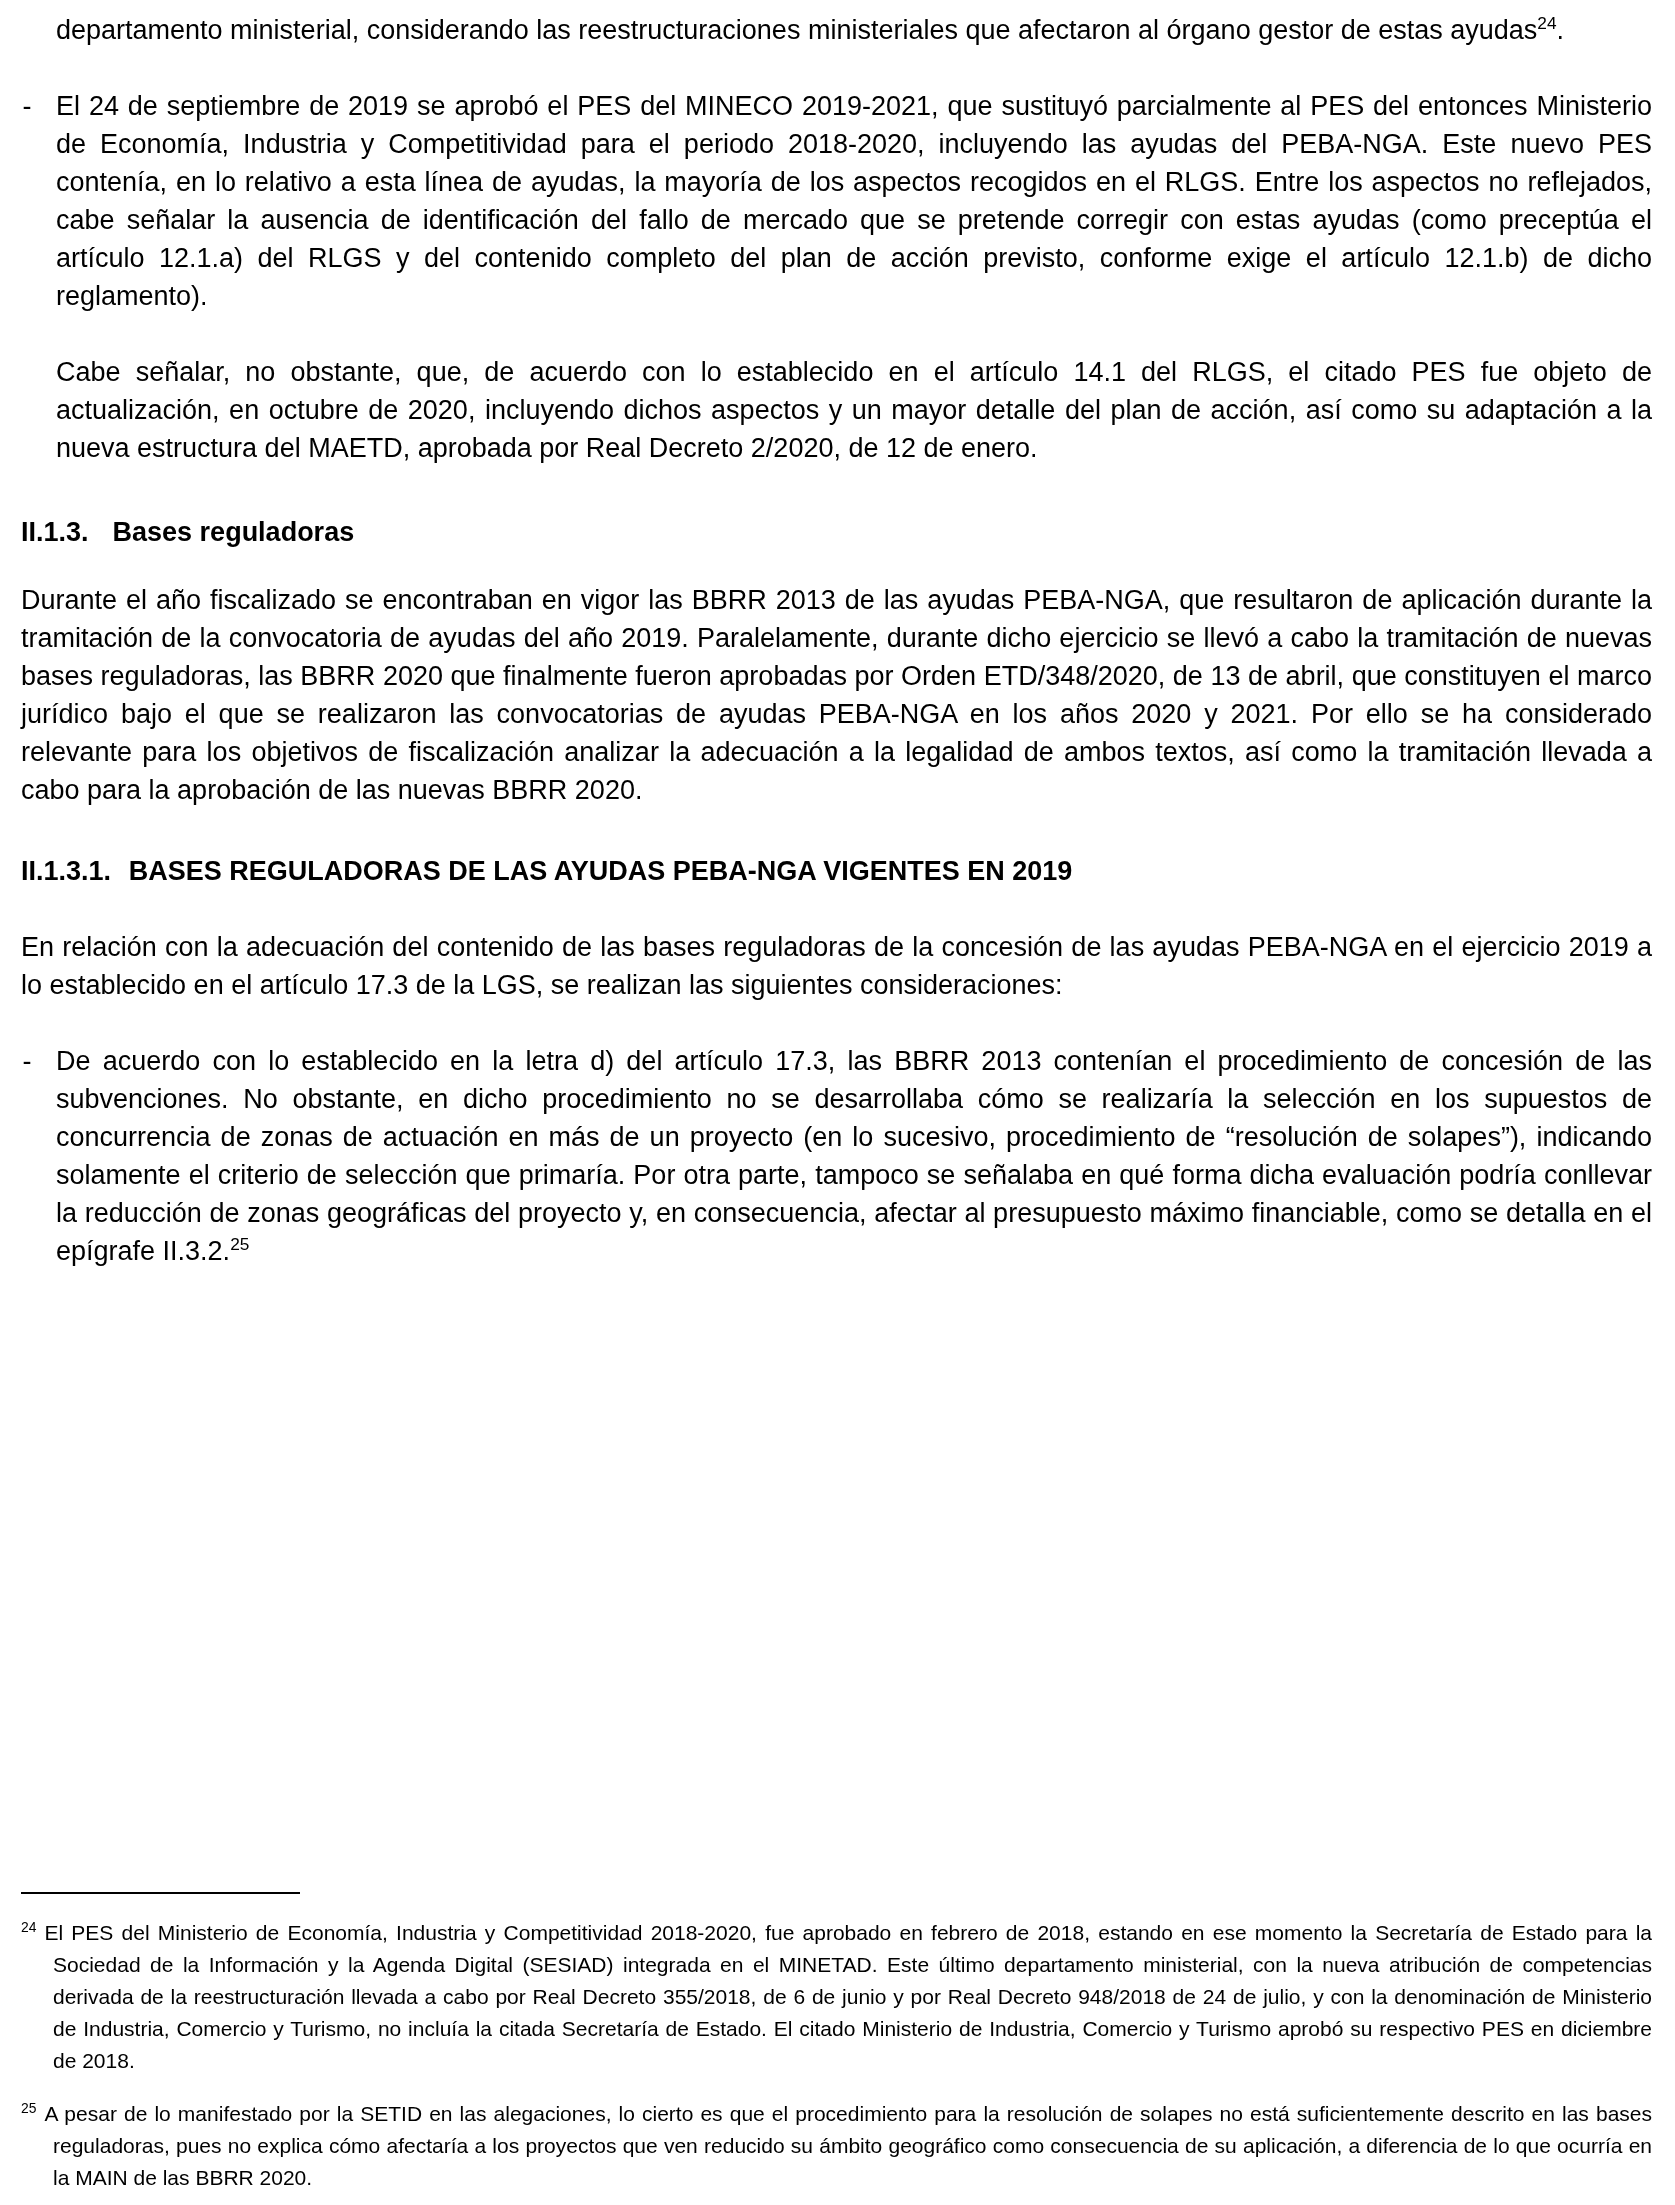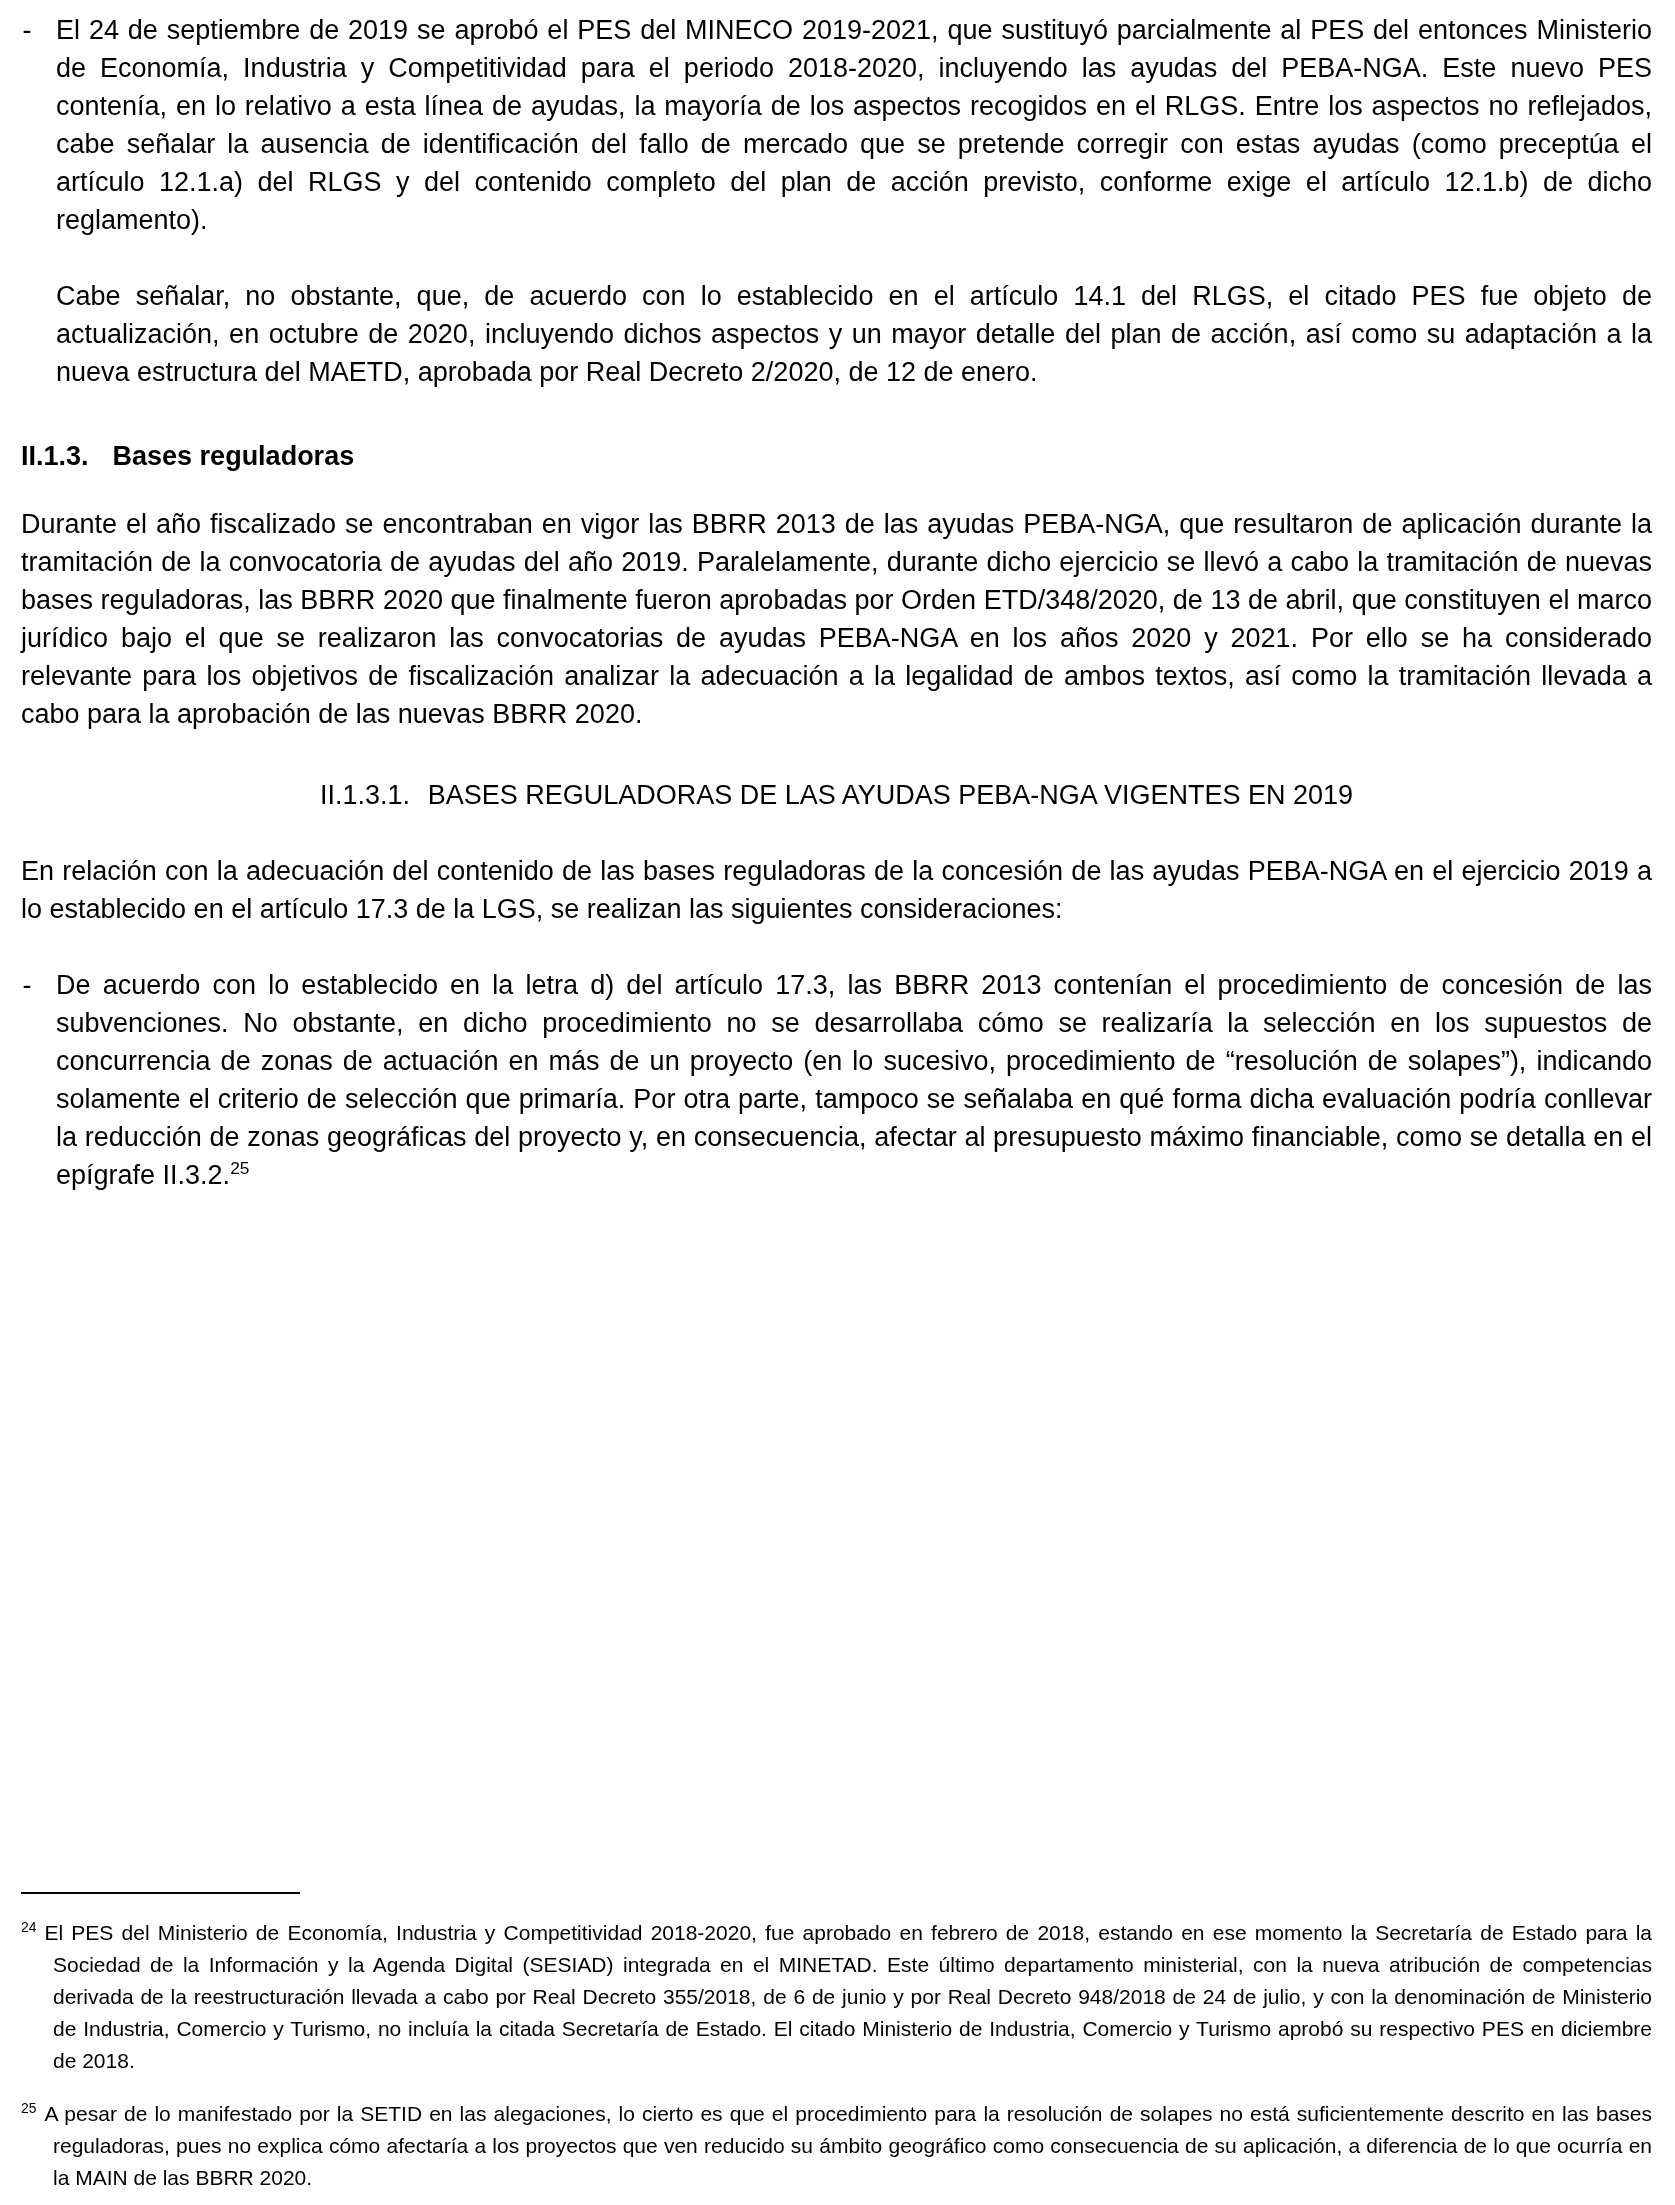"departamento ministerial, considerando" p.para { html: none -> <p><span>departamento ministerial, considerando las reestructuraciones ministeriales que afectaron al órgano gestor de estas ayudas</span><sup>24</sup><span>.</span></p> }
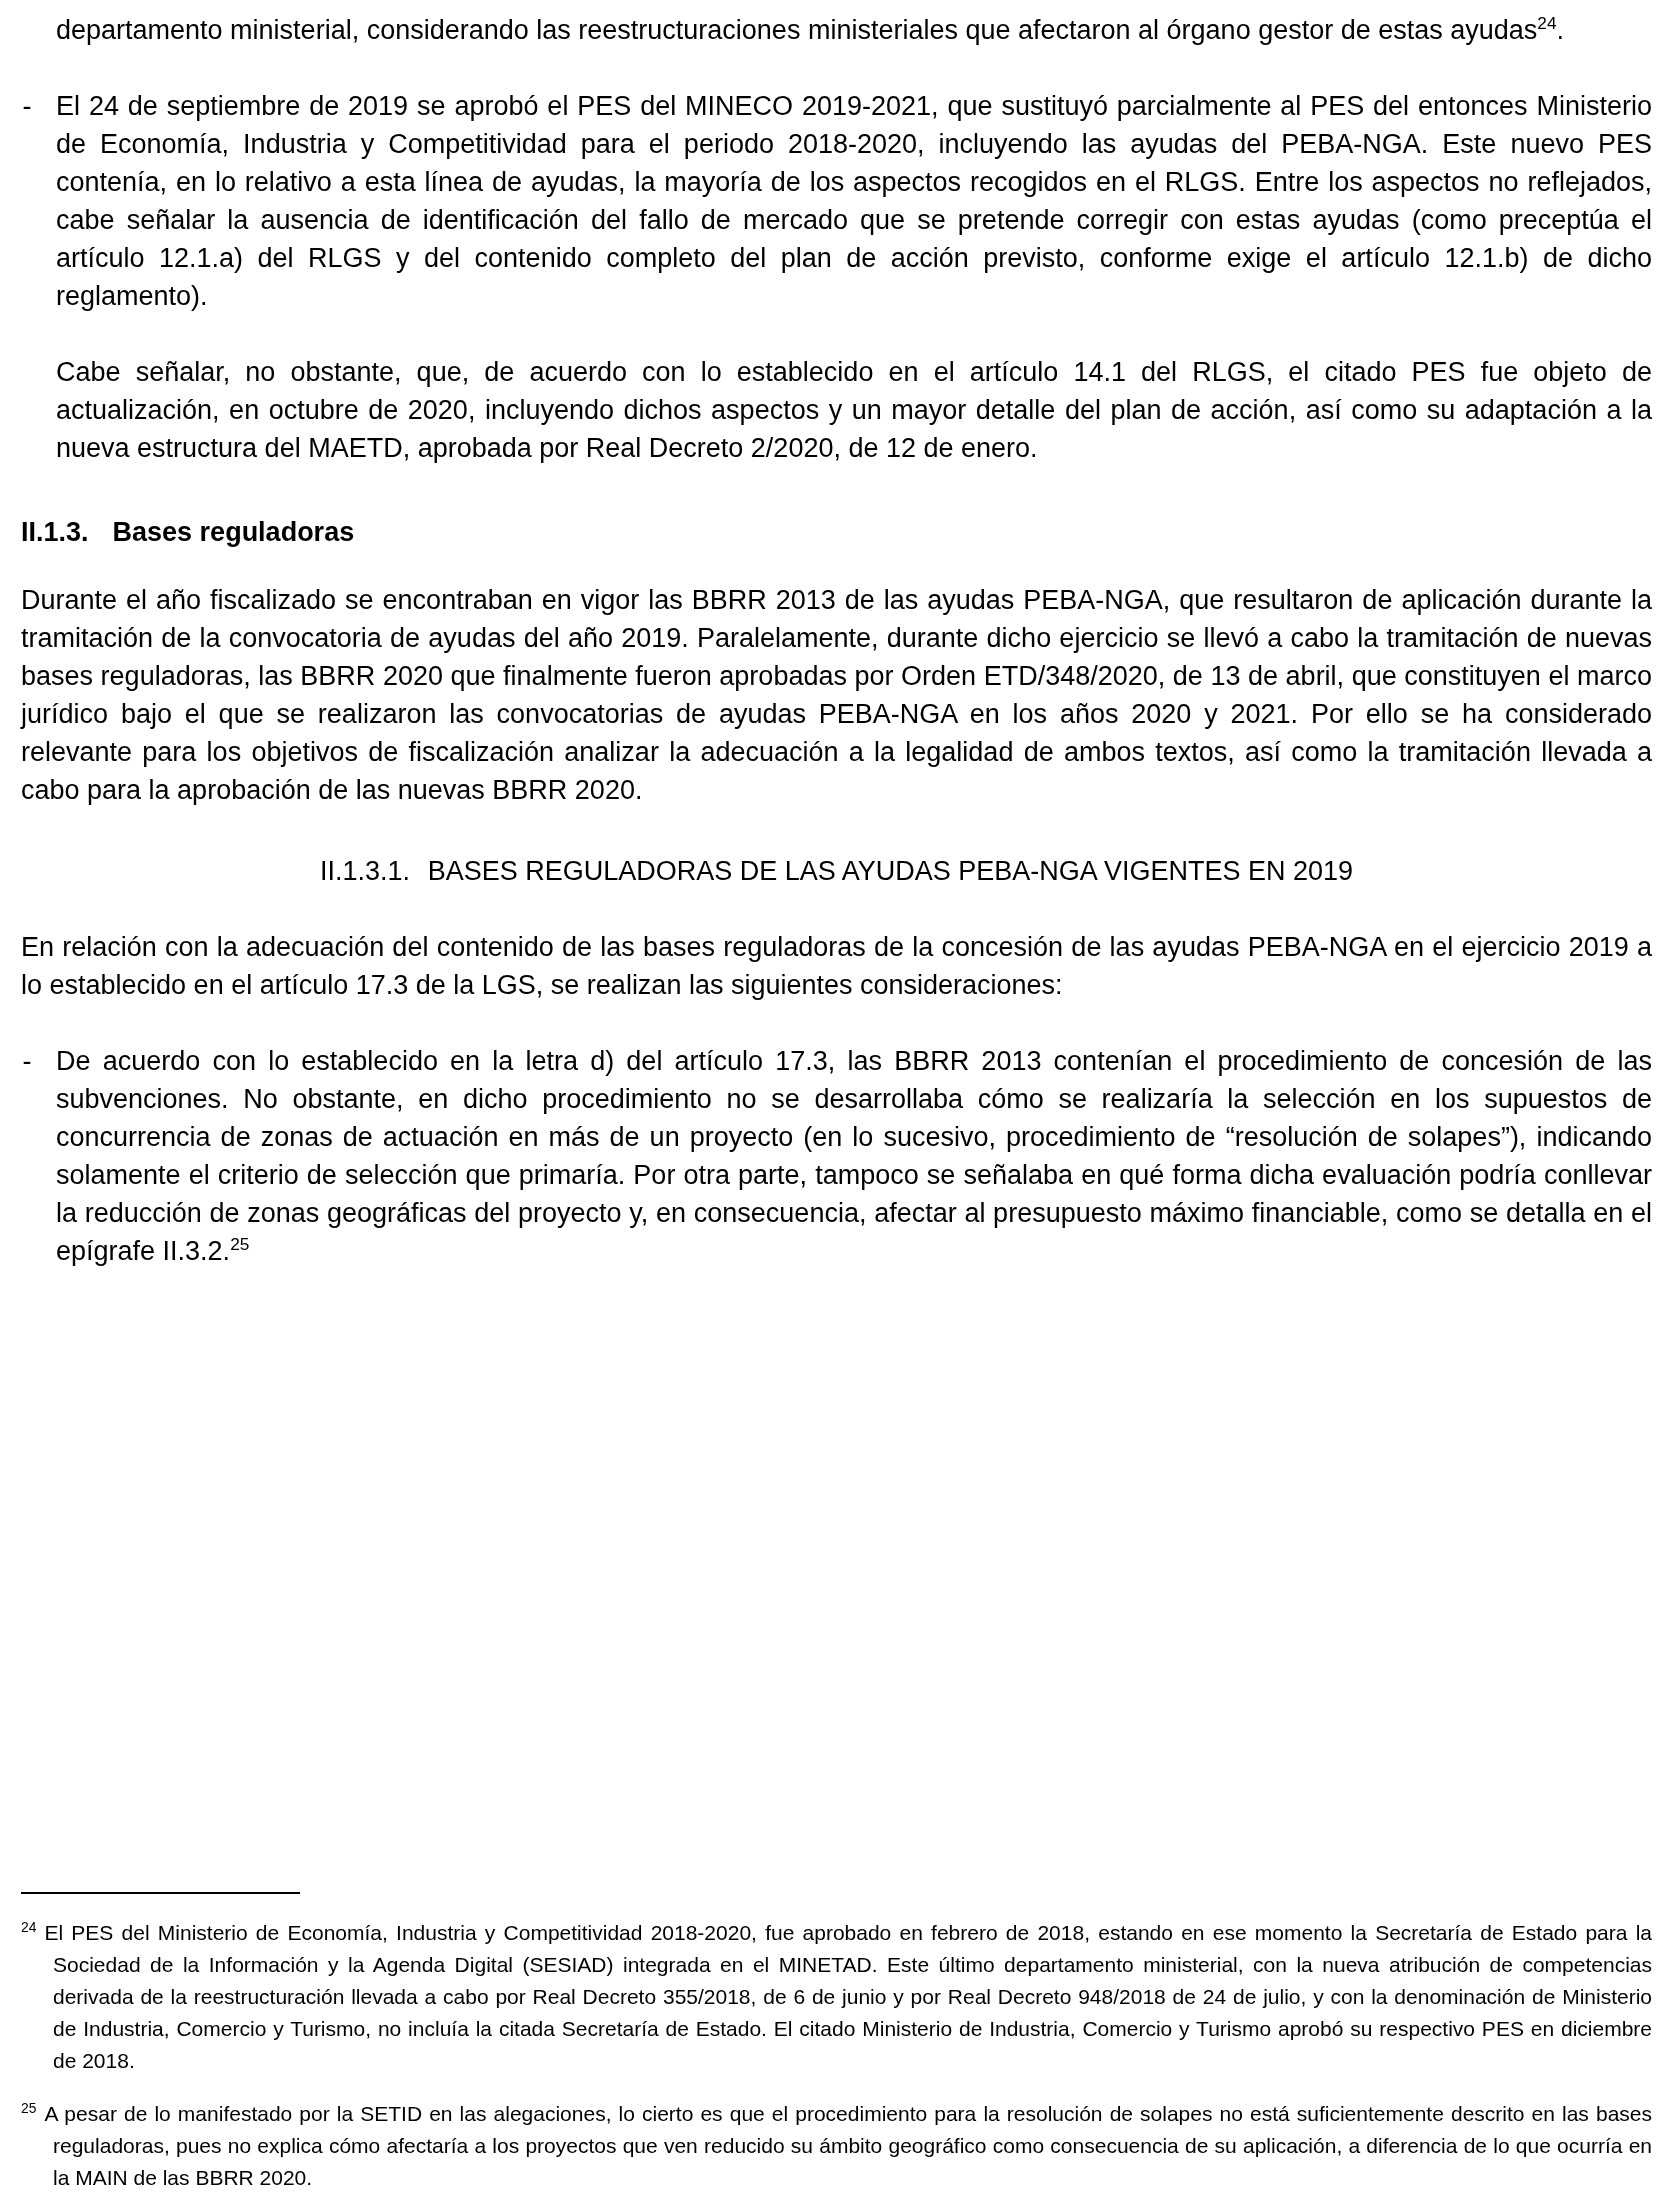"II.1.3.1. BASES REGULADORAS DE LAS" .subheading { font-weight: 400 -> 700; text-align: center -> none }
